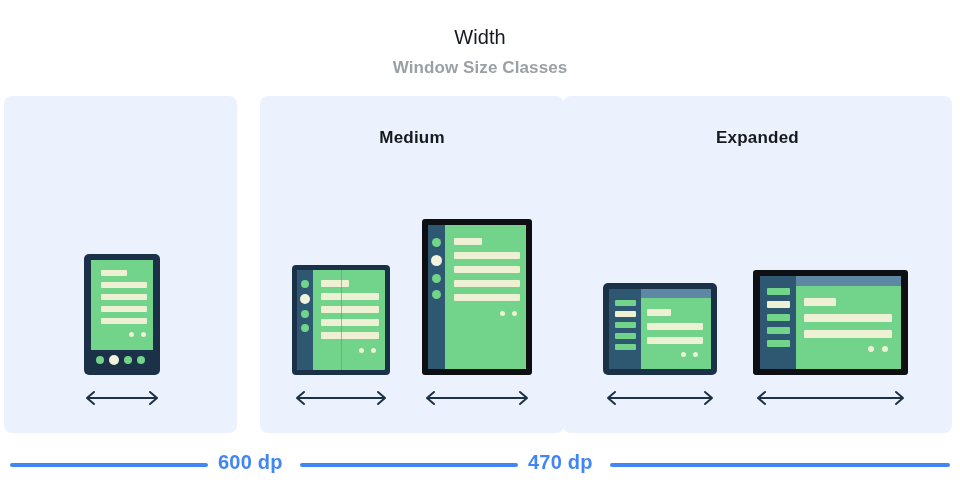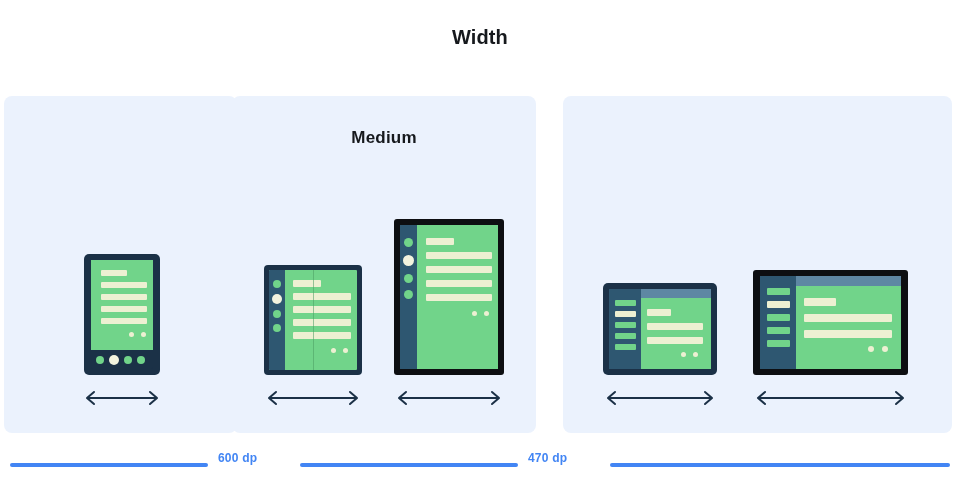"Width" .hdr-title { font-weight: 700 -> 400 }
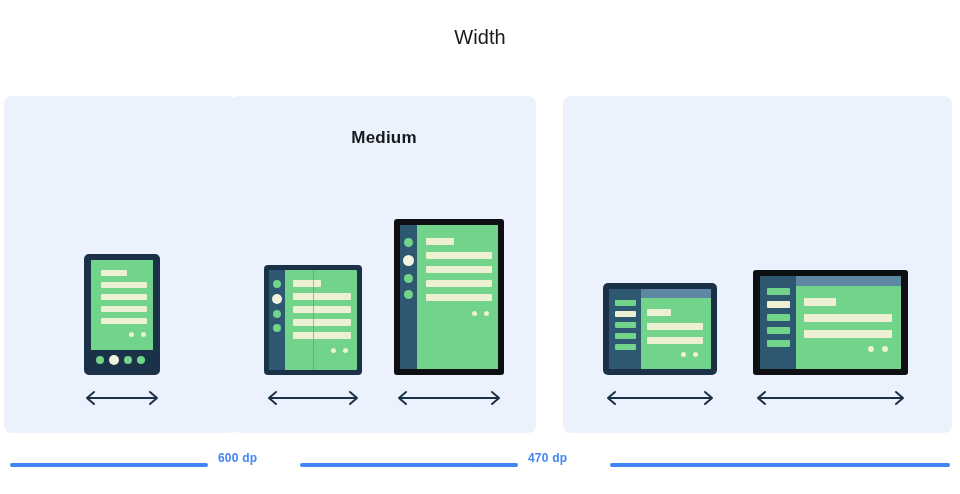"Window Size Classes" div.hdr-sub { html: none -> <div>Window Size Classes</div> }
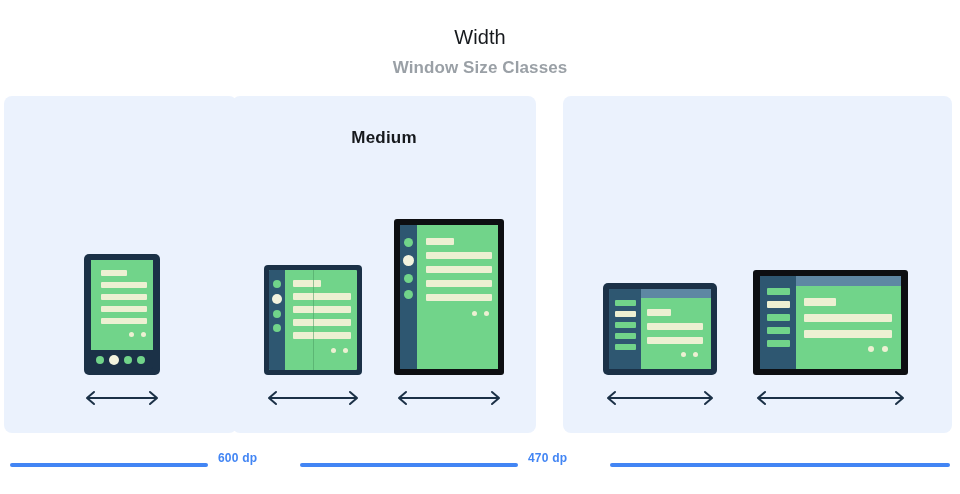"Medium" .p-medium { left: 232px -> 260px }
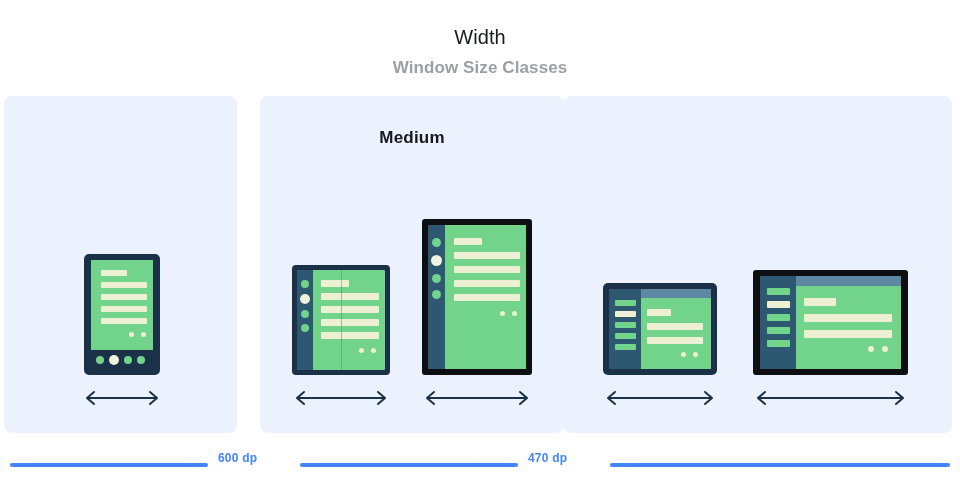"Expanded" div.panel-title { html: none -> <div>Expanded</div> }
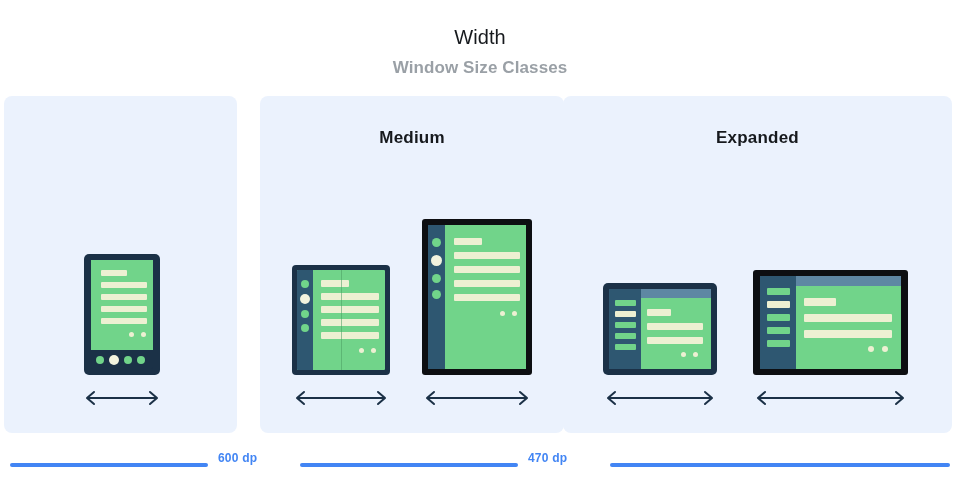"600 dp" .dplabel { font-size: 12px -> 20px }
